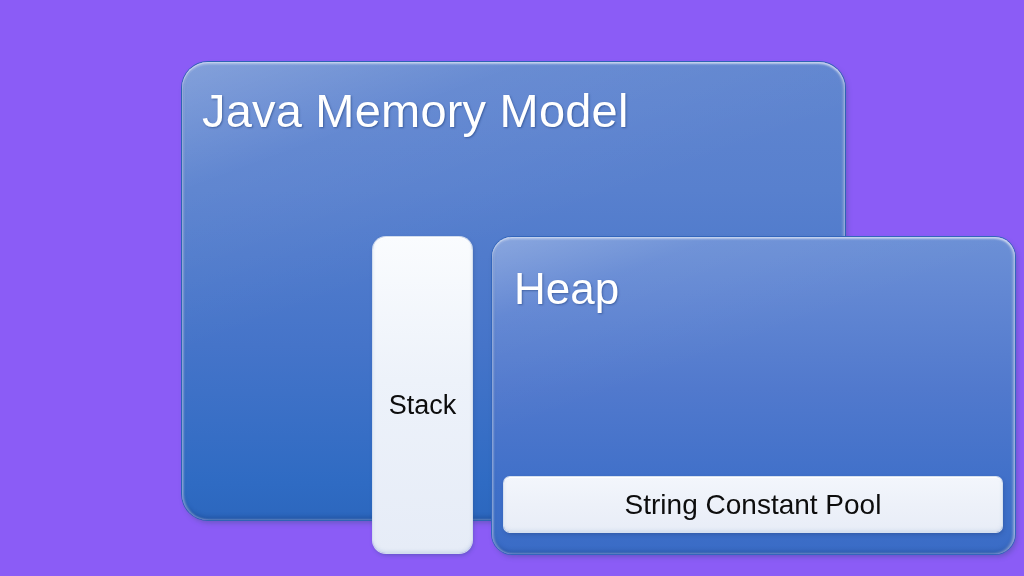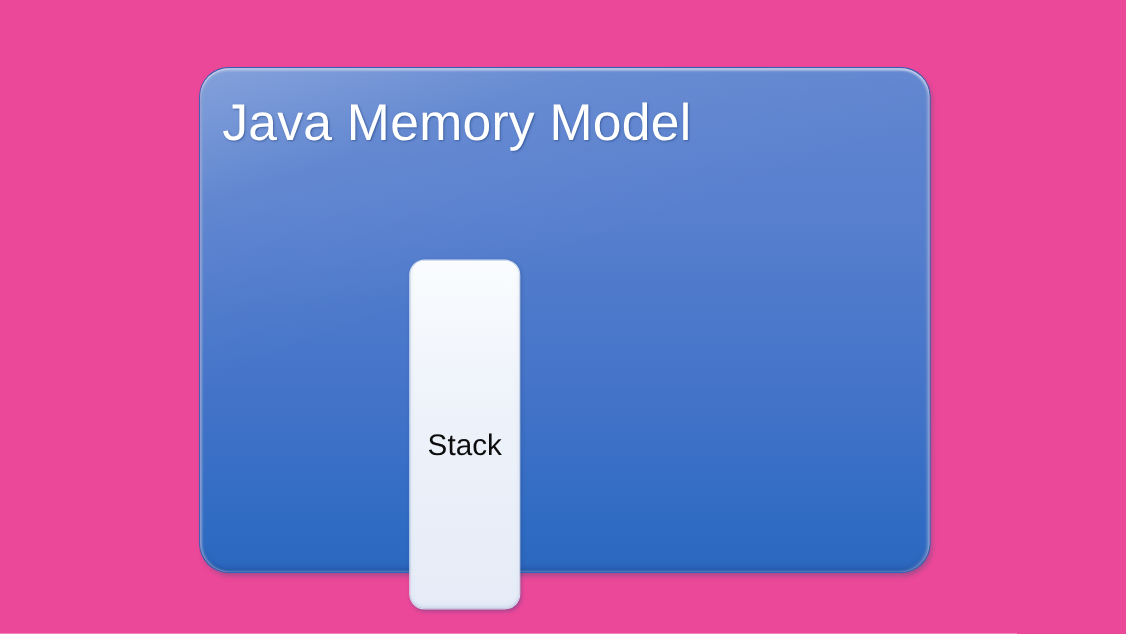"Java Memory Model" #canvas { background: #ec4899 -> #8b5cf6 }
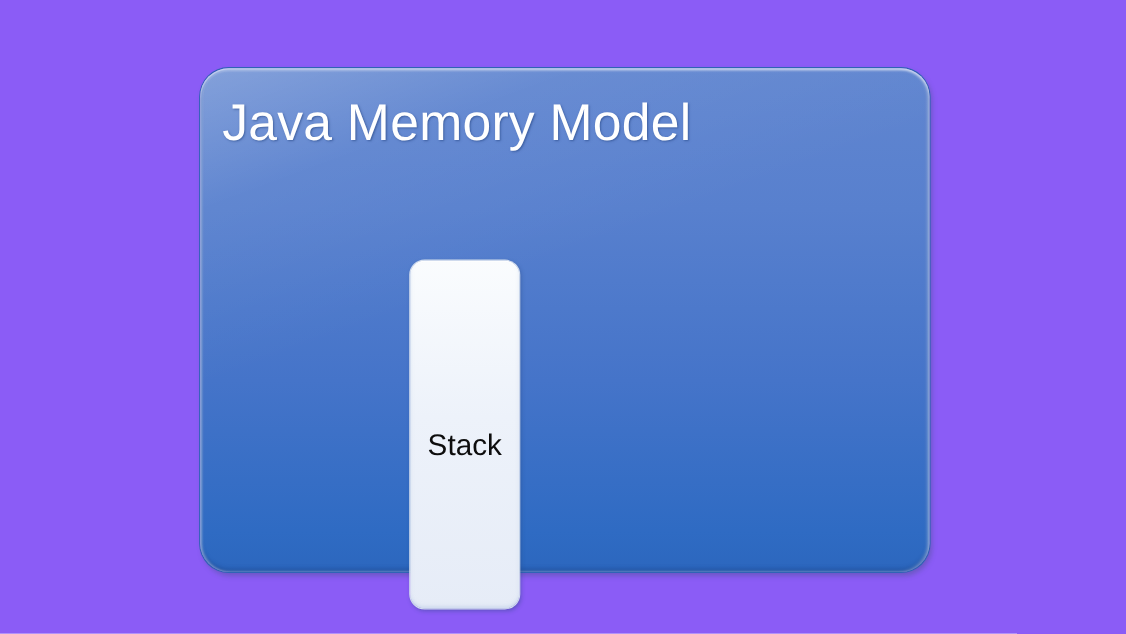"Heap" div.heap-box { html: none -> <div> <div>Heap</div> <div> <span>String Constant Pool</span> </div> </div> }
